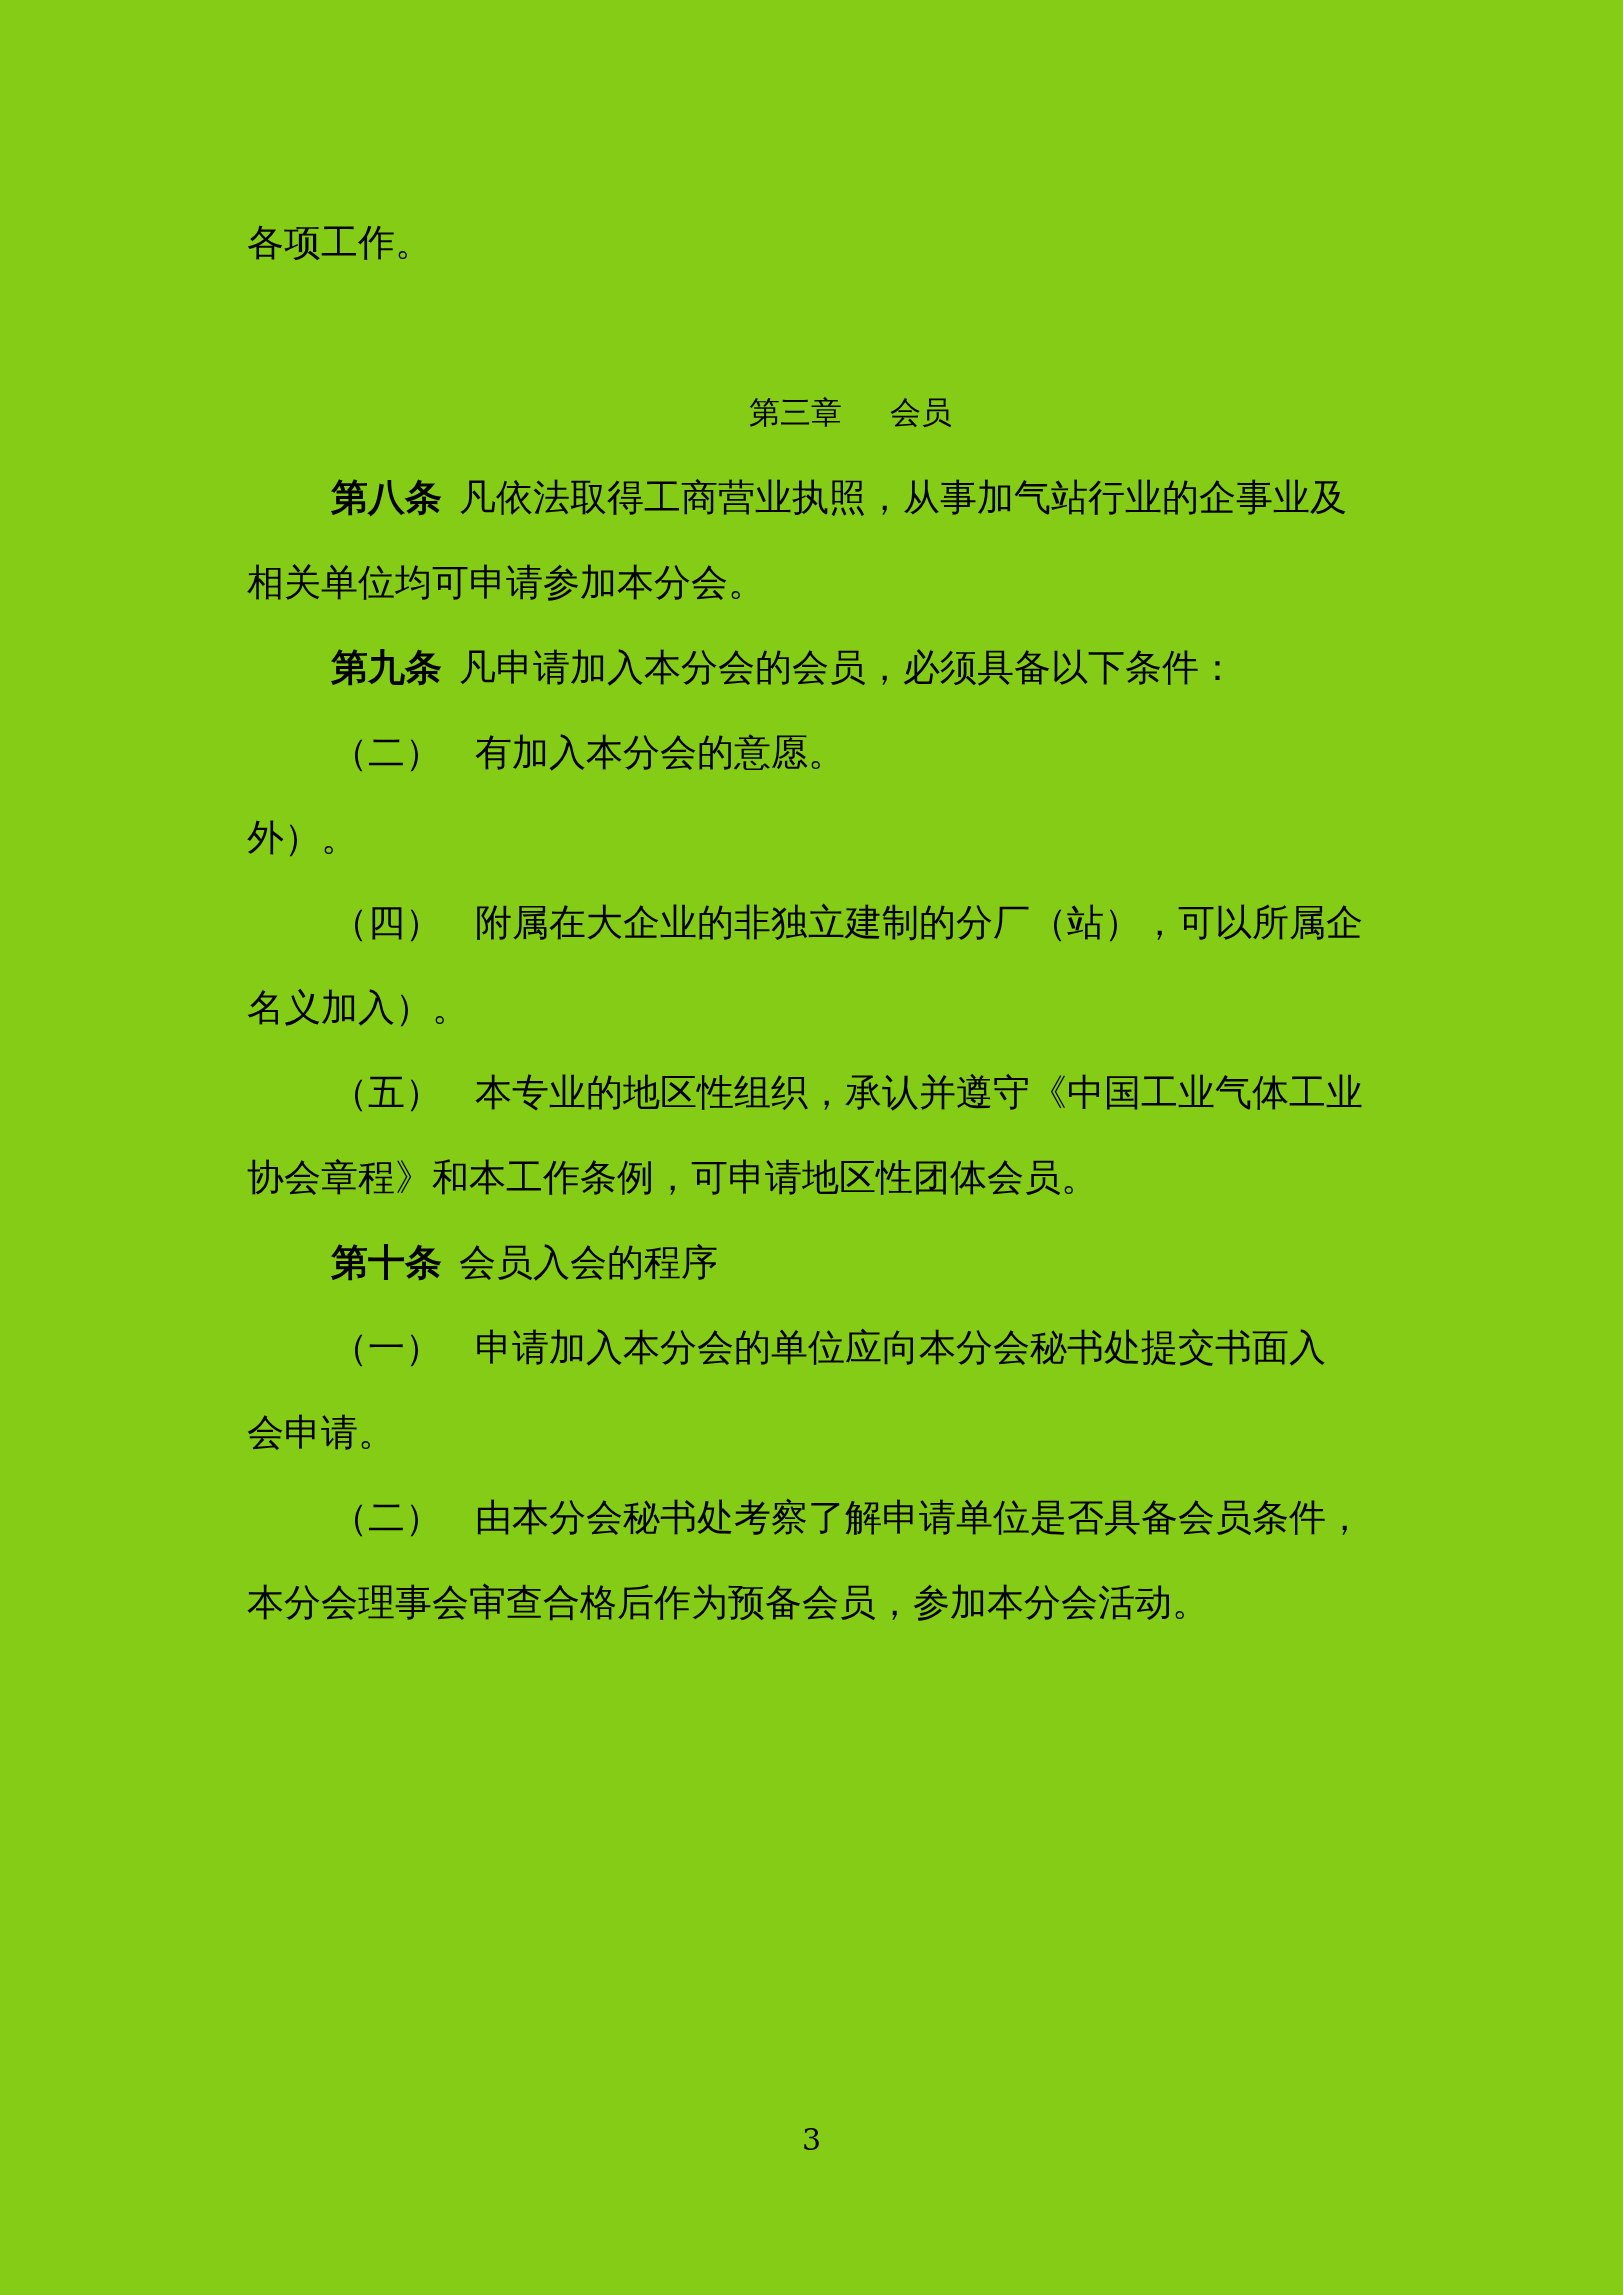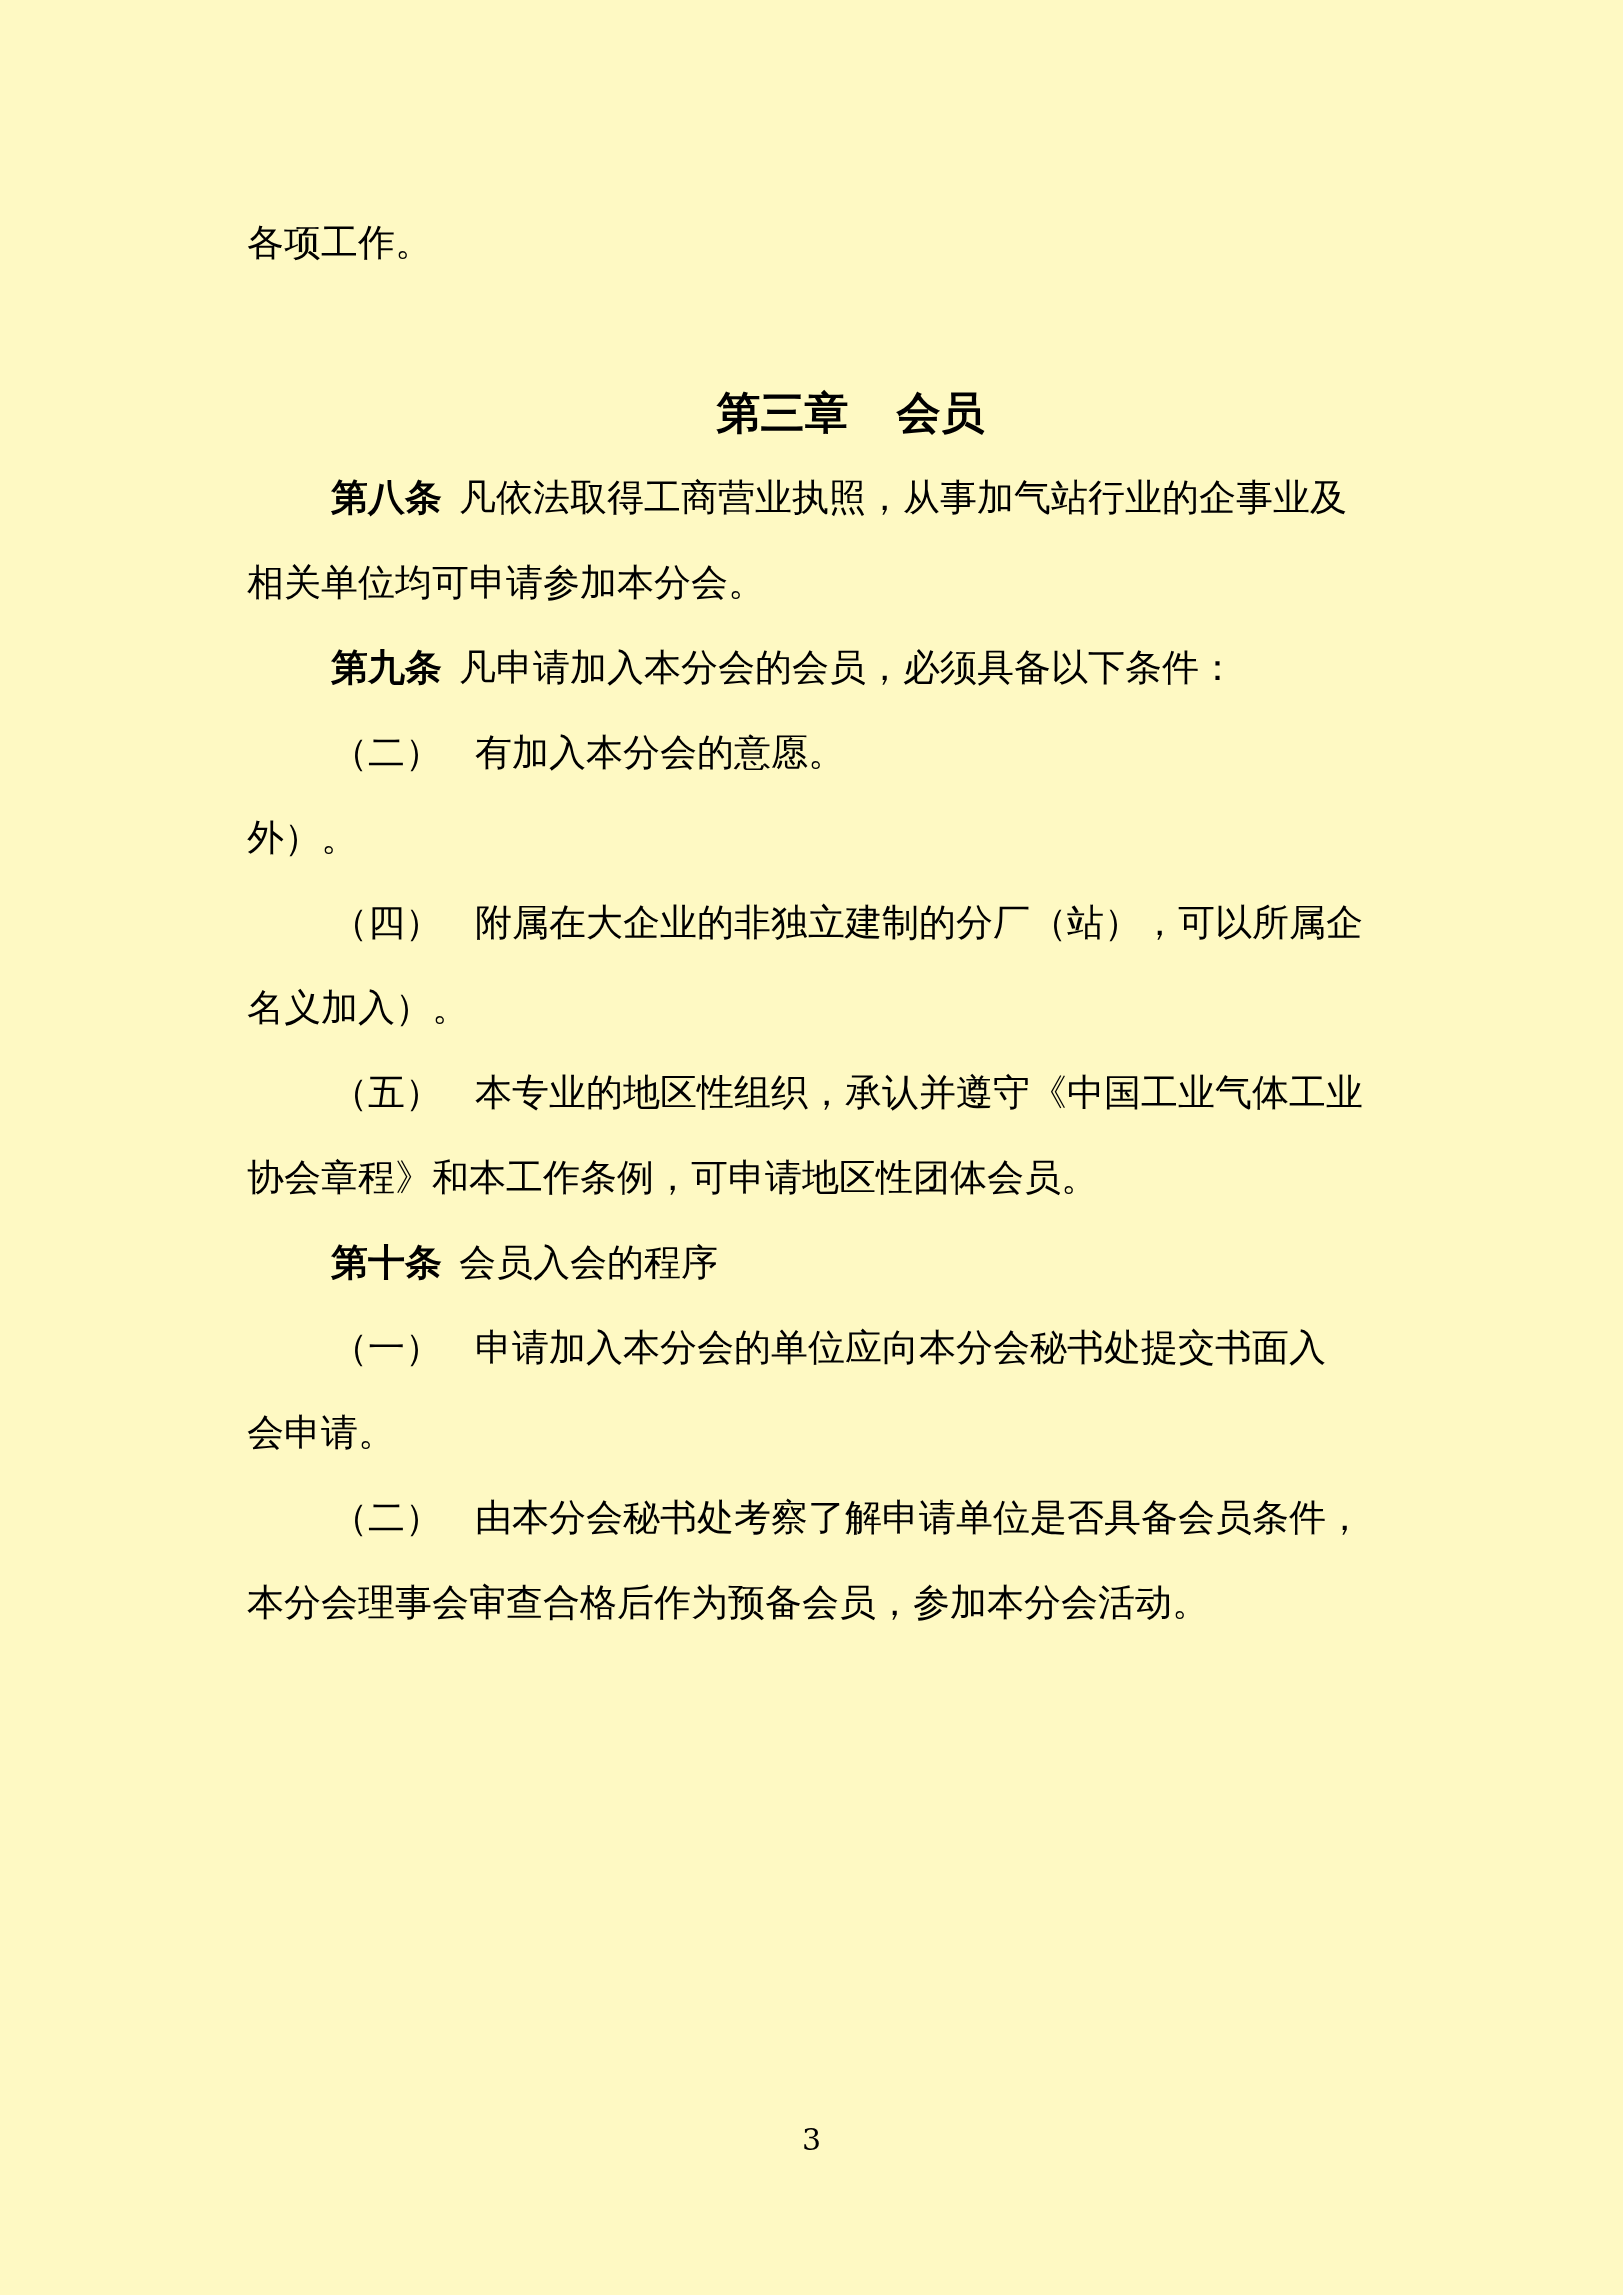"各项工作。" .page { background: #fef9c3 -> #84cc16 }
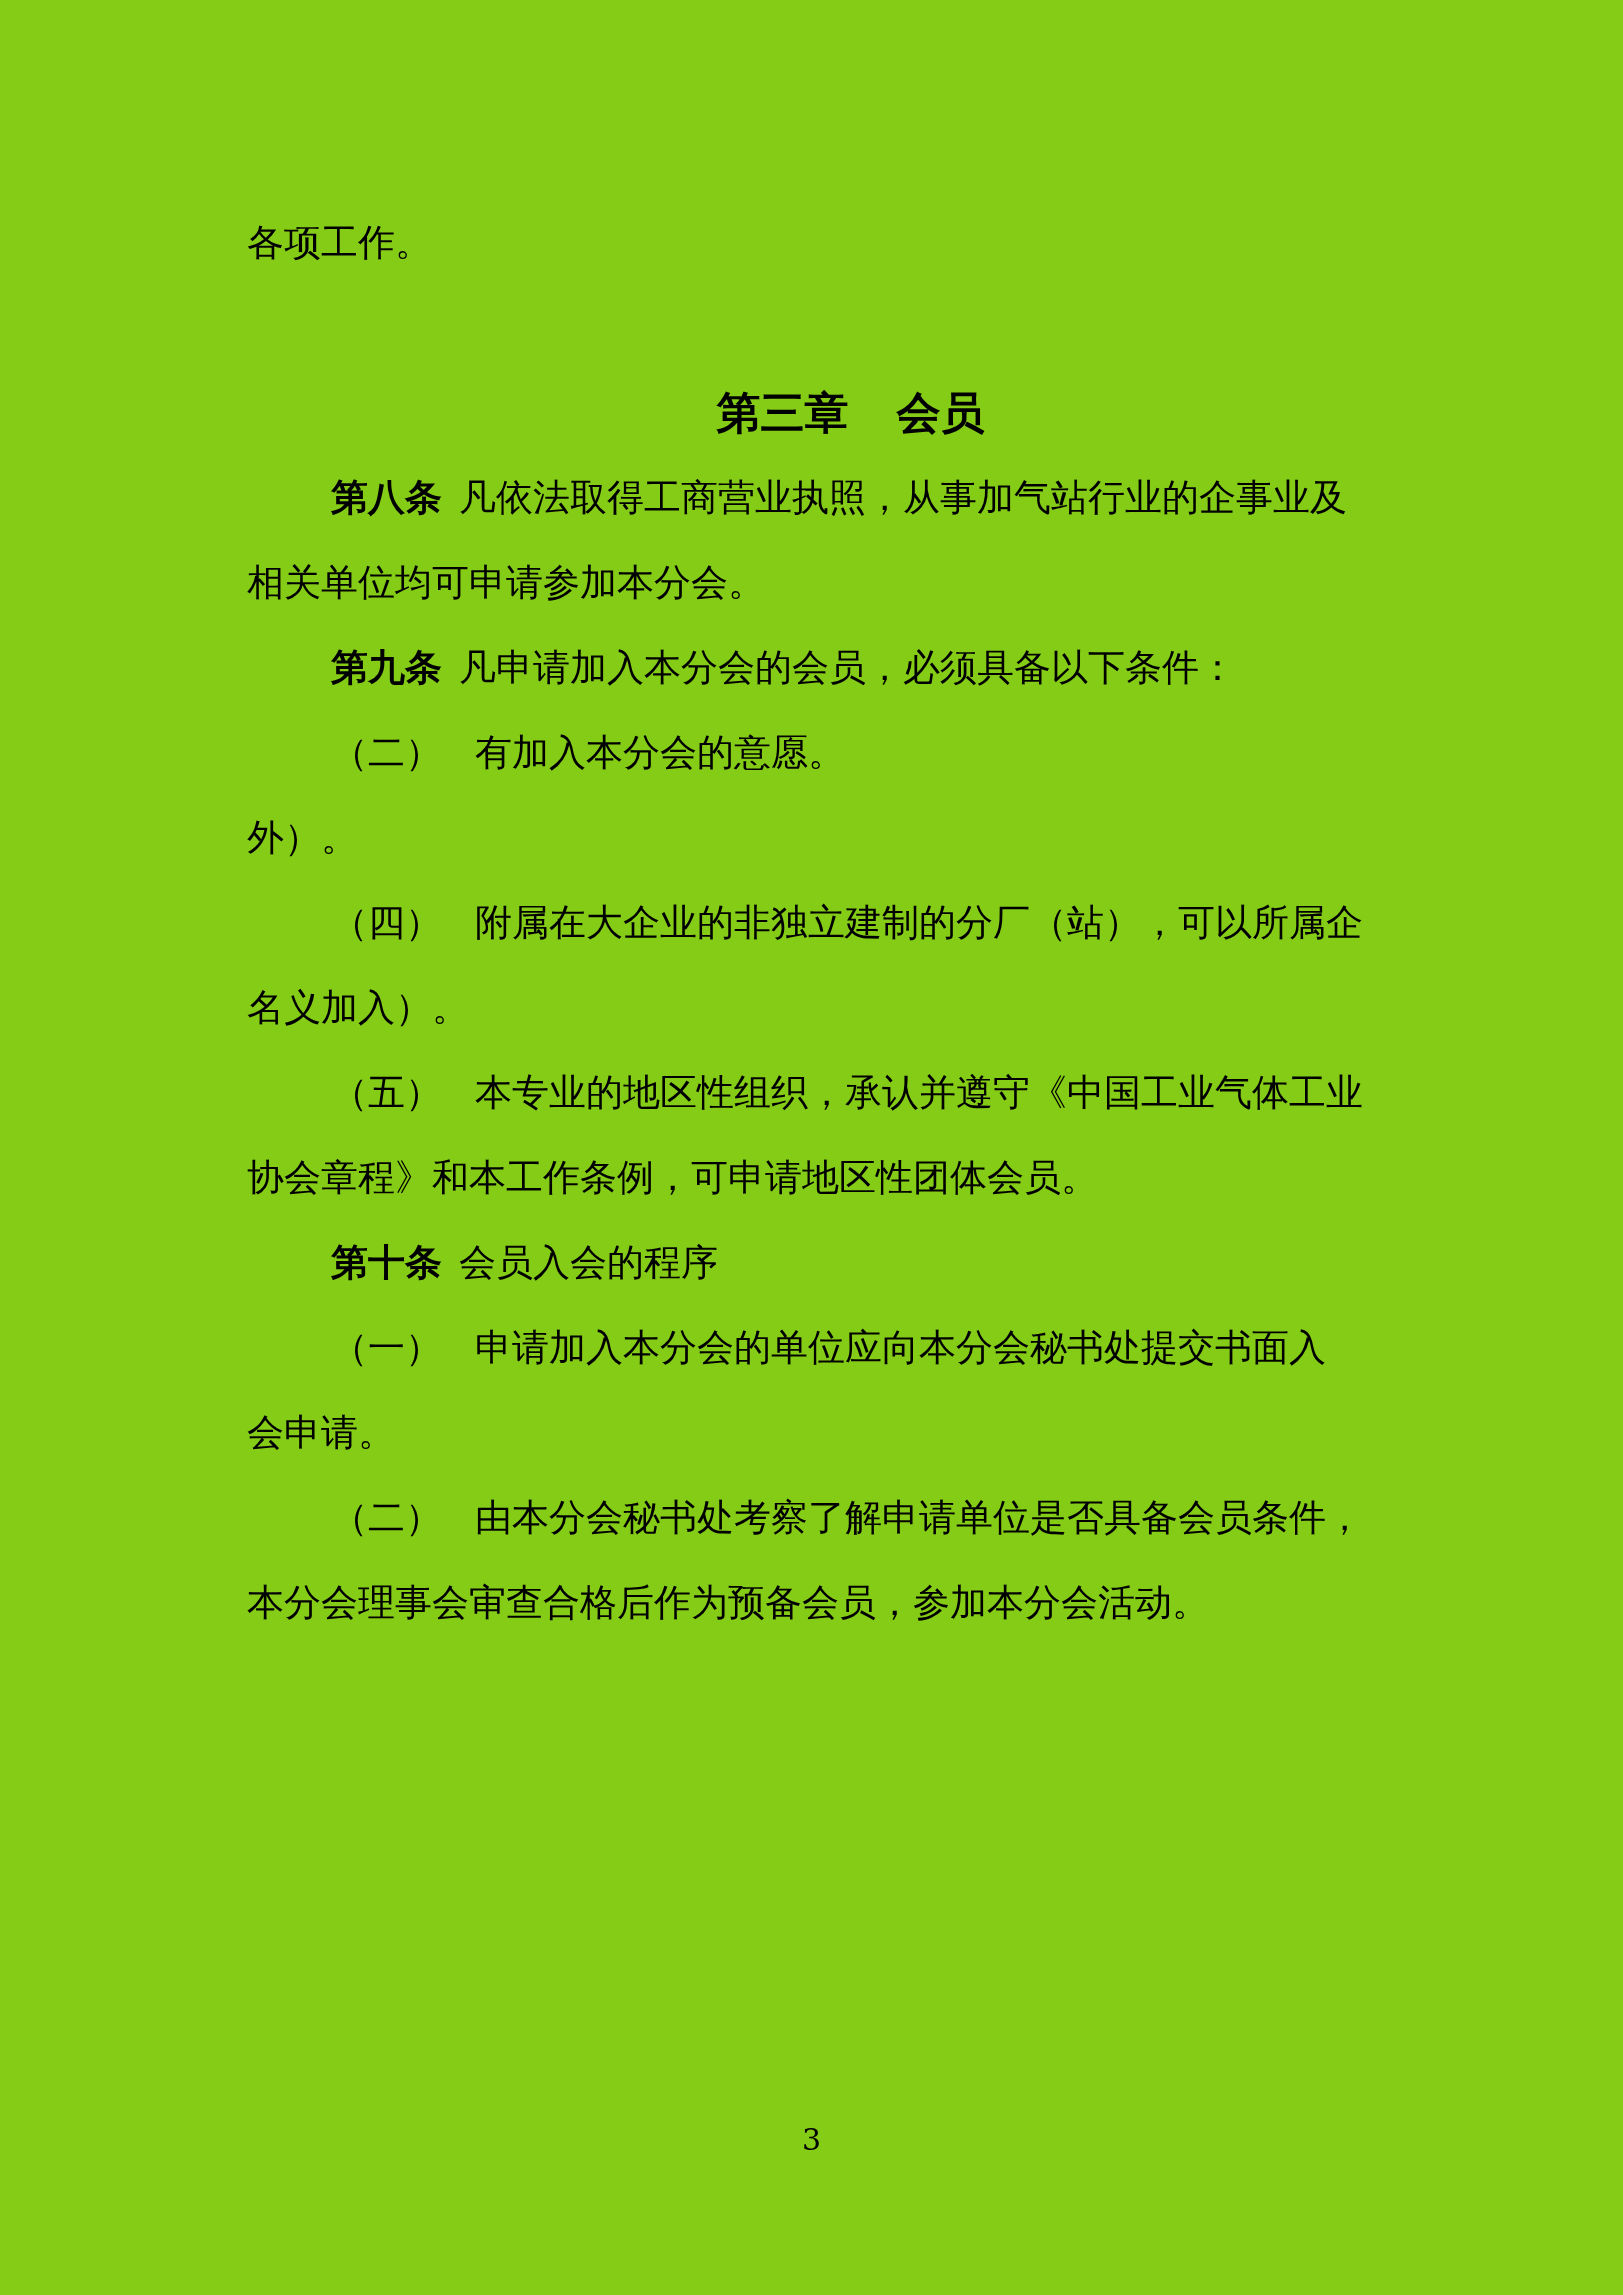"第三章 会员" .line.heading { font-size: 44px -> 31px; font-weight: bold -> normal }
